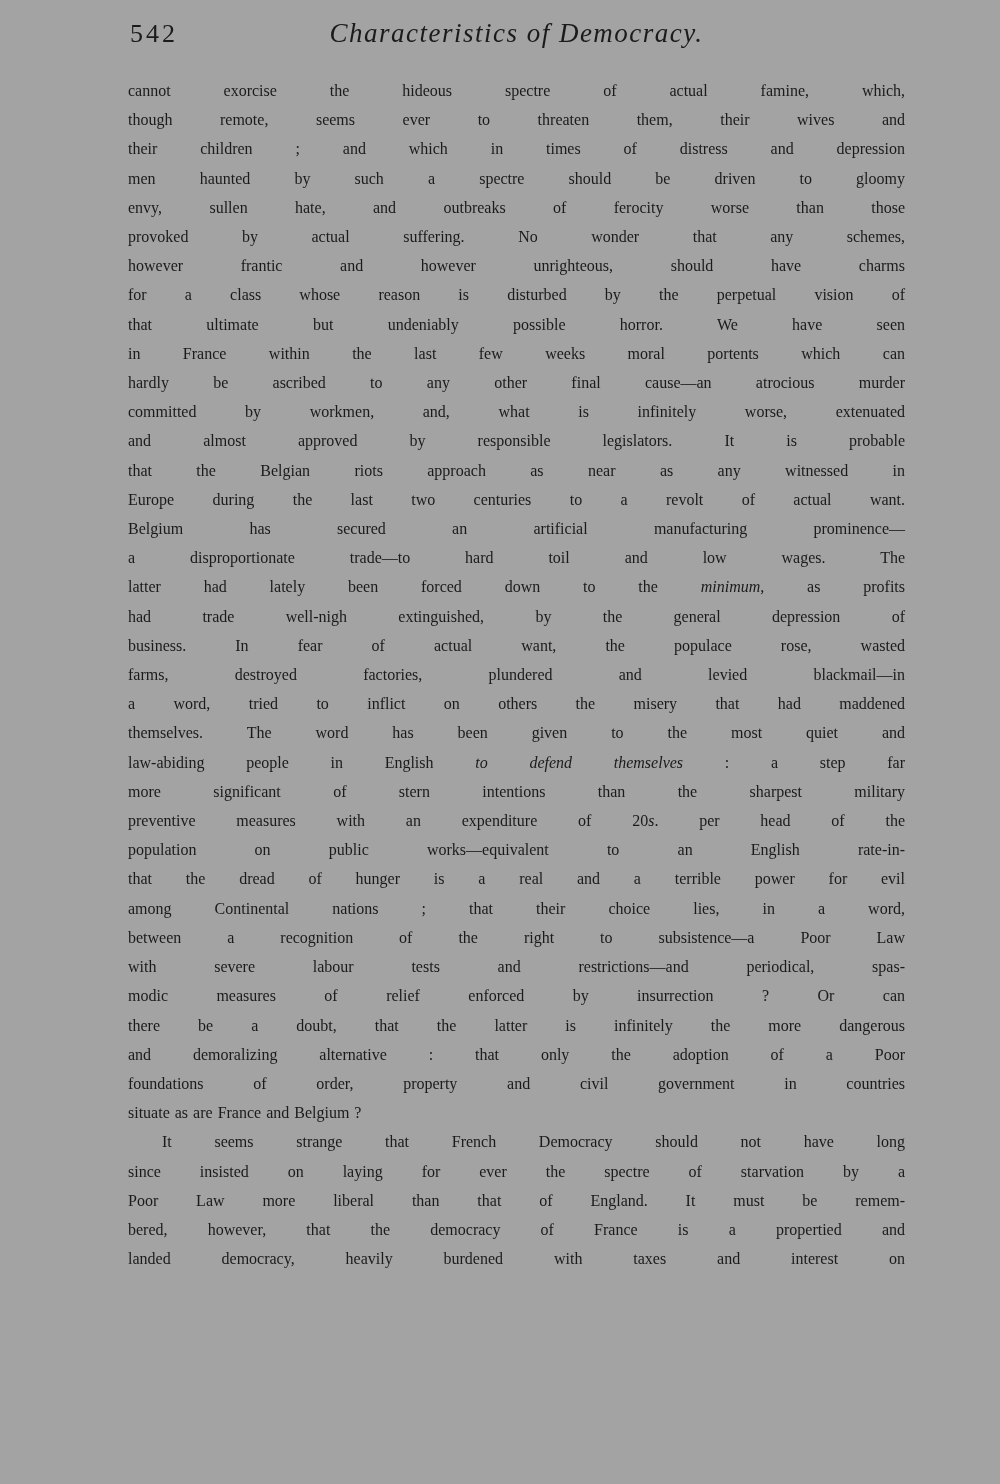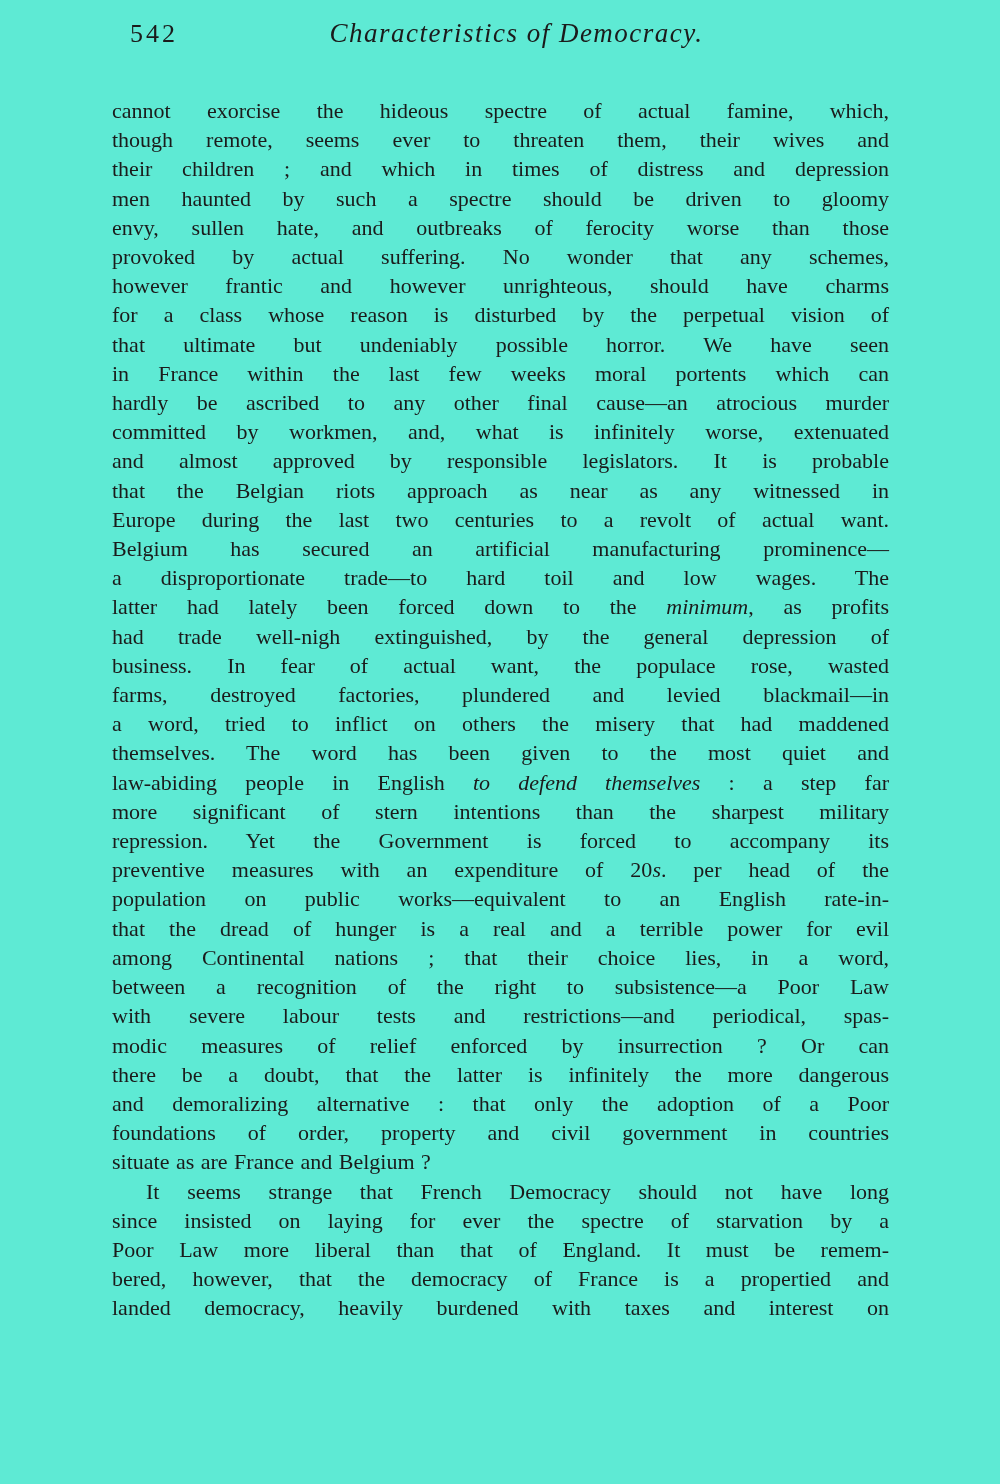"542" .page { background: #5eead4 -> #a3a3a3 }
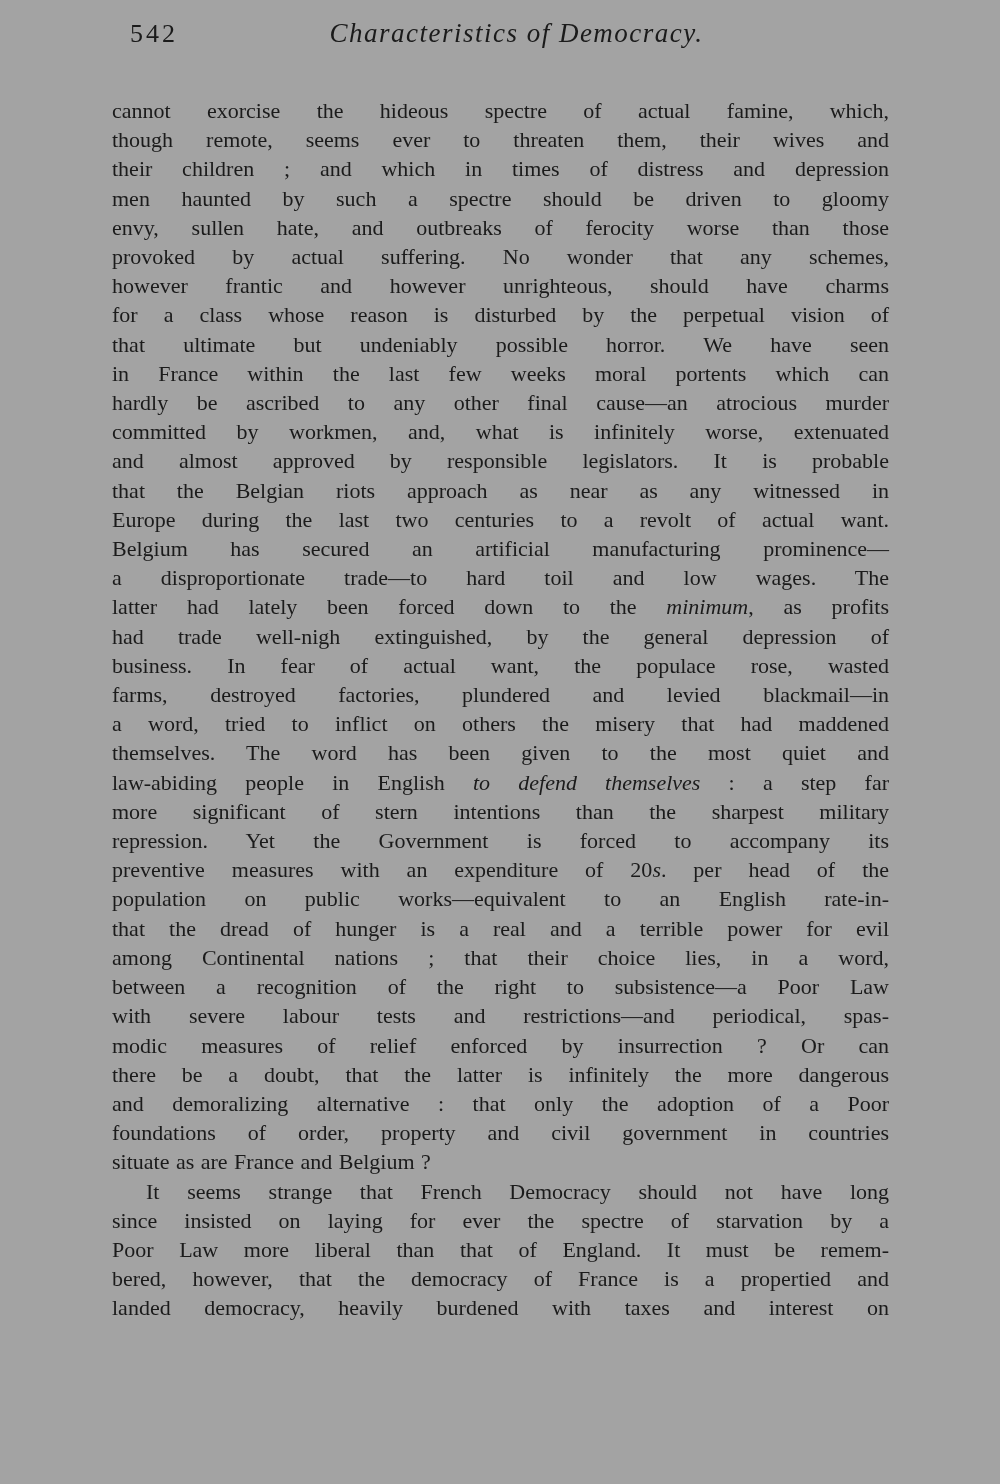"cannot exorcise the hideous spectre" .text-body { font-size: 22px -> 16px; left: 112px -> 128px; margin-top: 20px -> none }
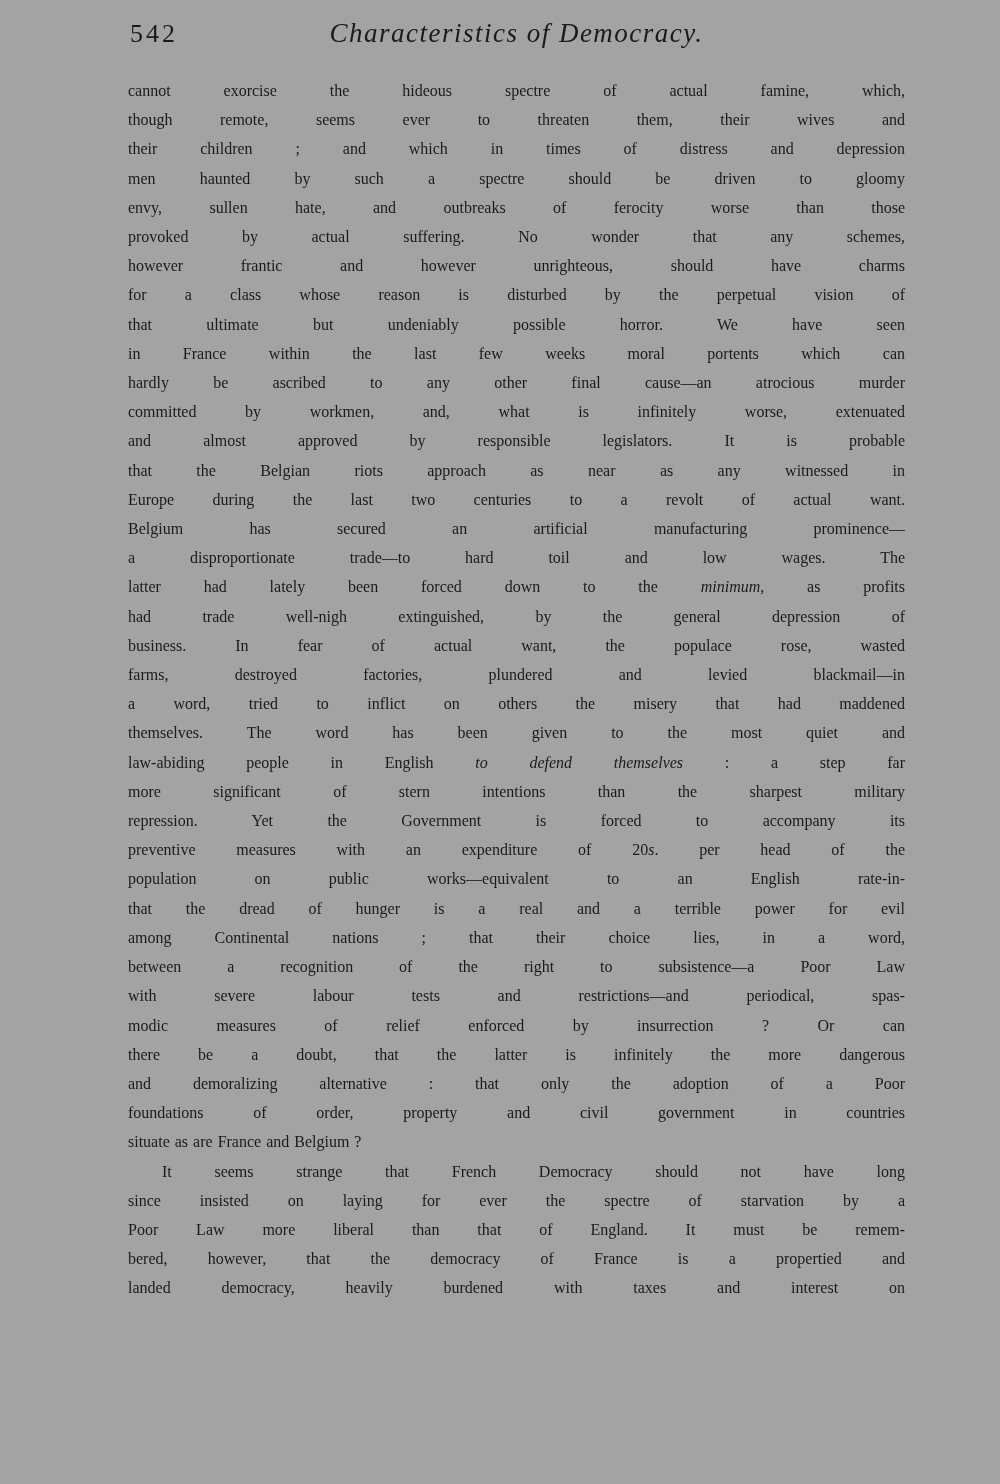"repression. Yet the Government is" div.line { html: <div><span>repression. Yet the Government is forced to accompany its</span></div> -> none }
